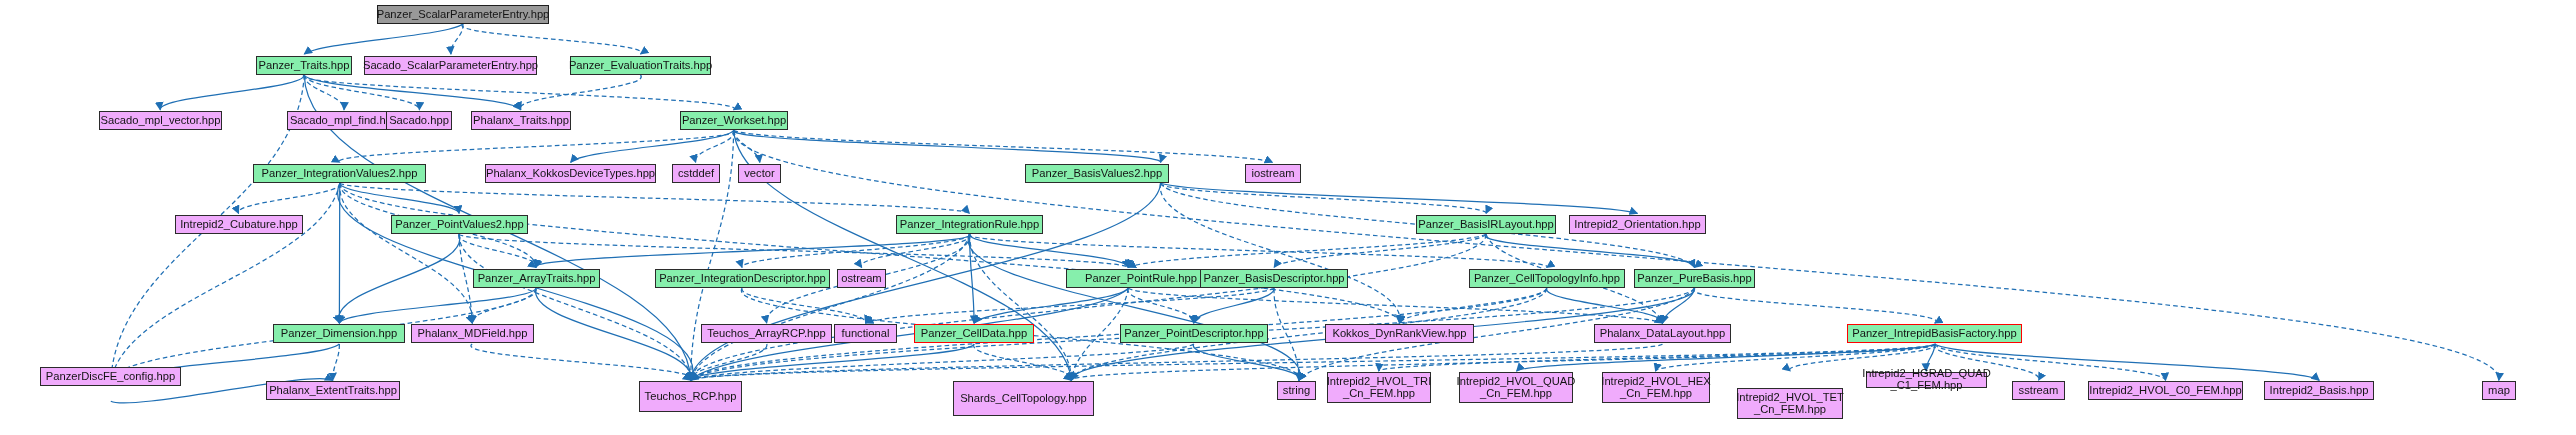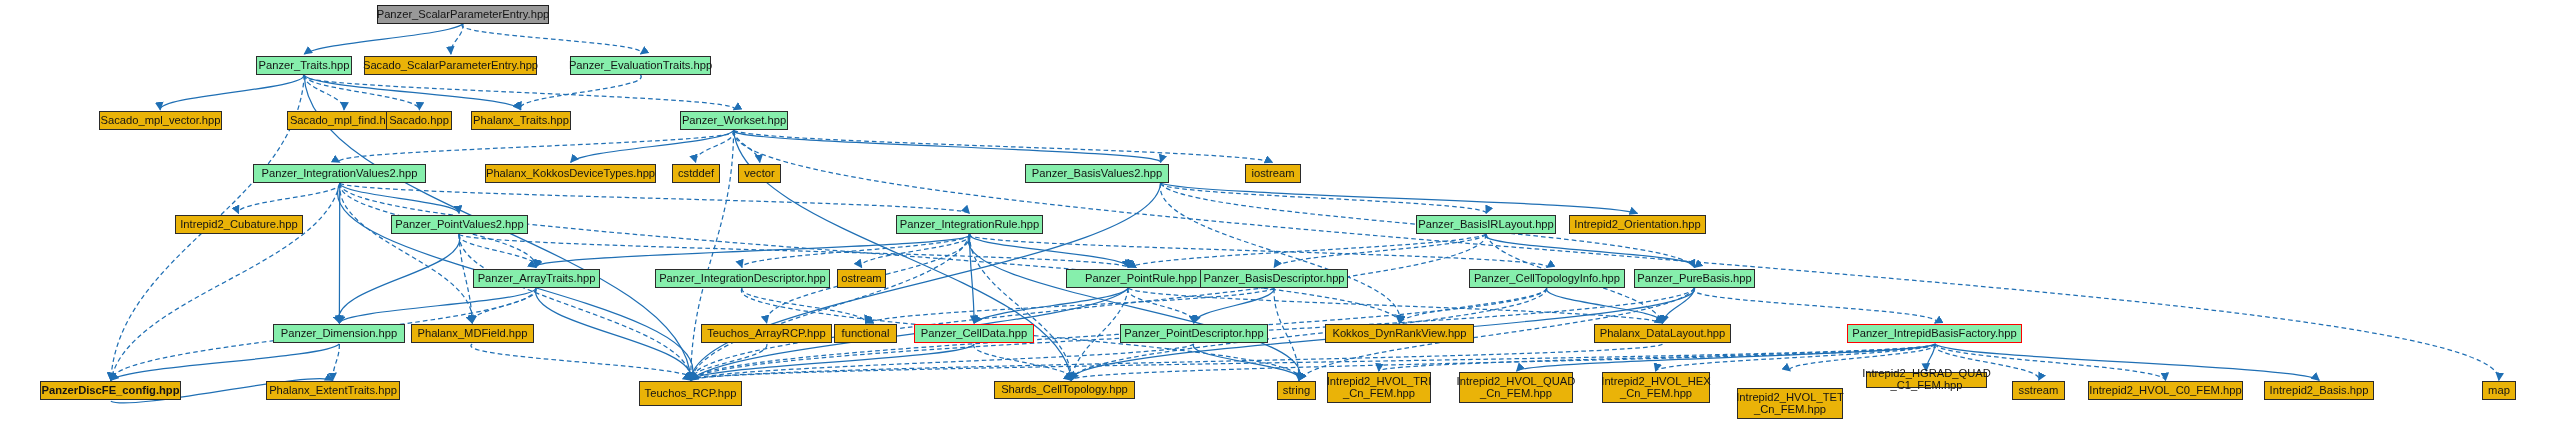"Sacado_ScalarParameterEntry.hpp" .node.sys { background: #eab308 -> #f0abfc }
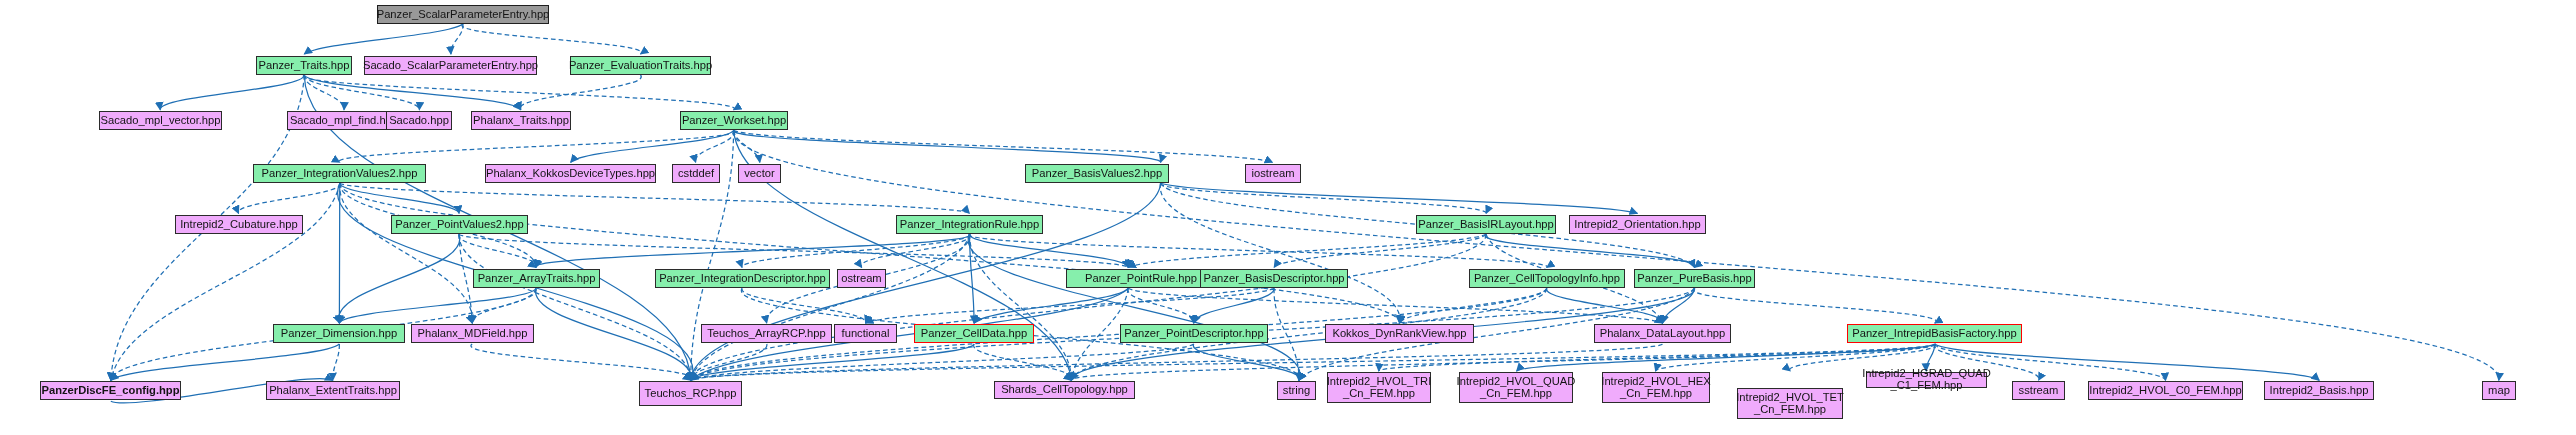"PanzerDiscFE_config.hpp" div.node { font-weight: bold -> none; top: 381px -> 367px }
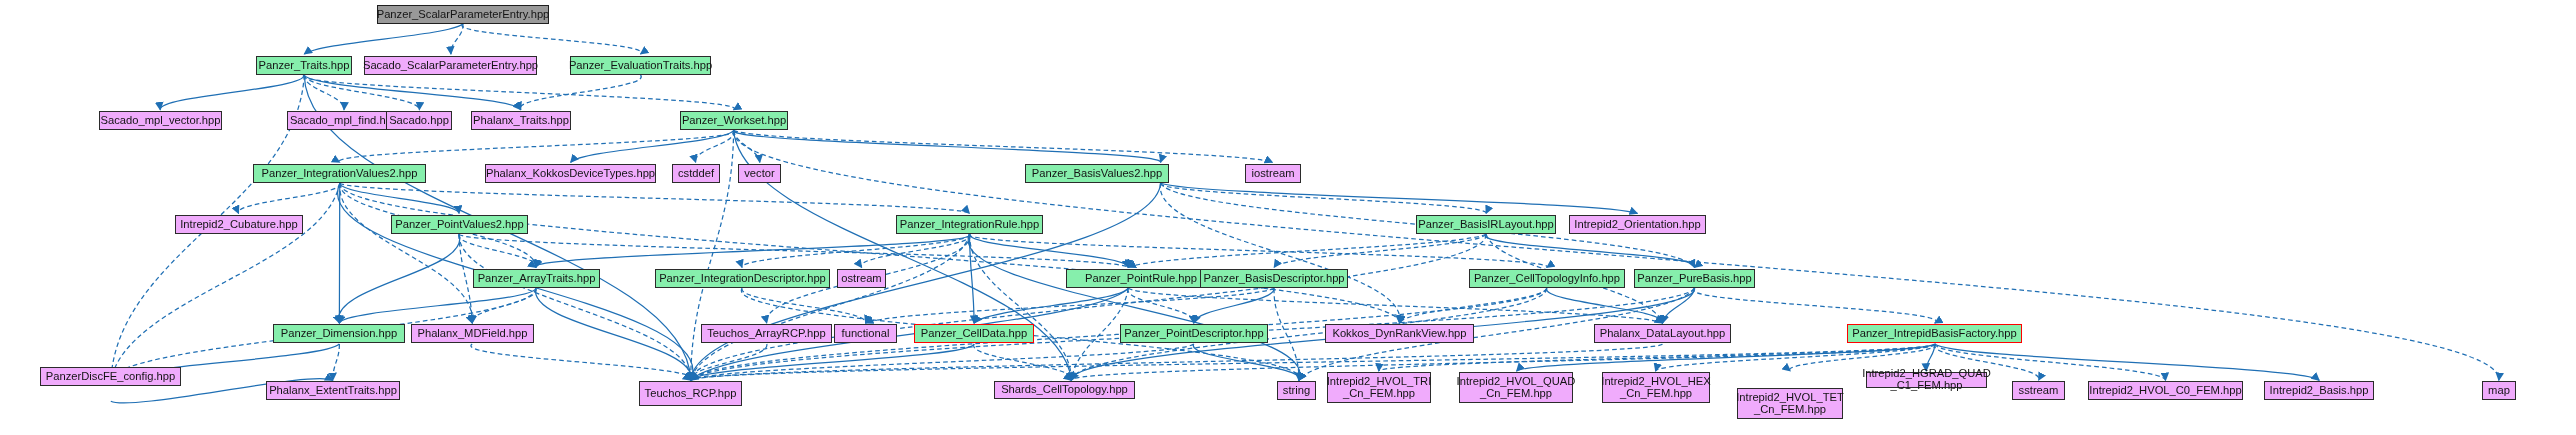"Teuchos_RCP.hpp" div.node { height: 25px -> 31px }
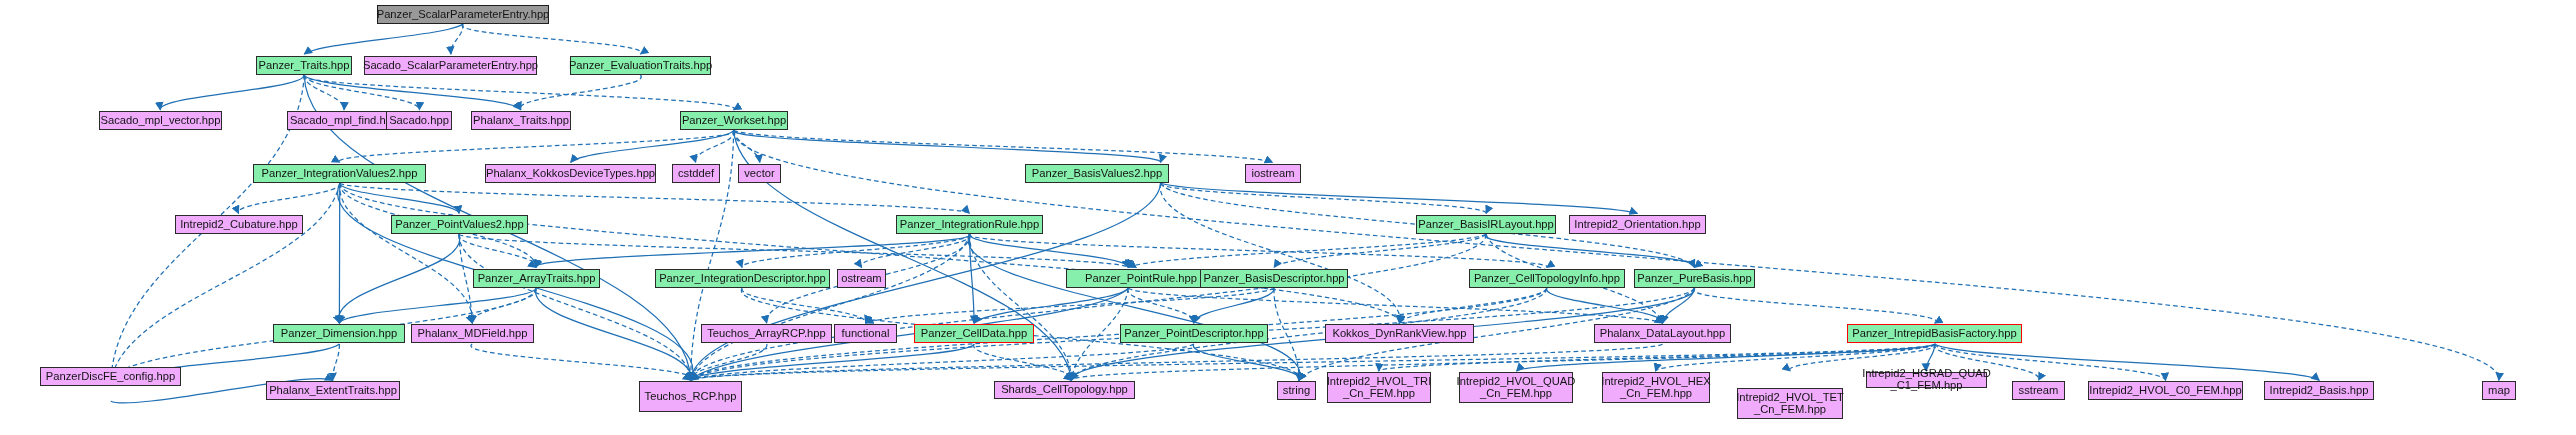"Shards_CellTopology.hpp" div.node { height: 18px -> 35px; left: 994px -> 953px }
